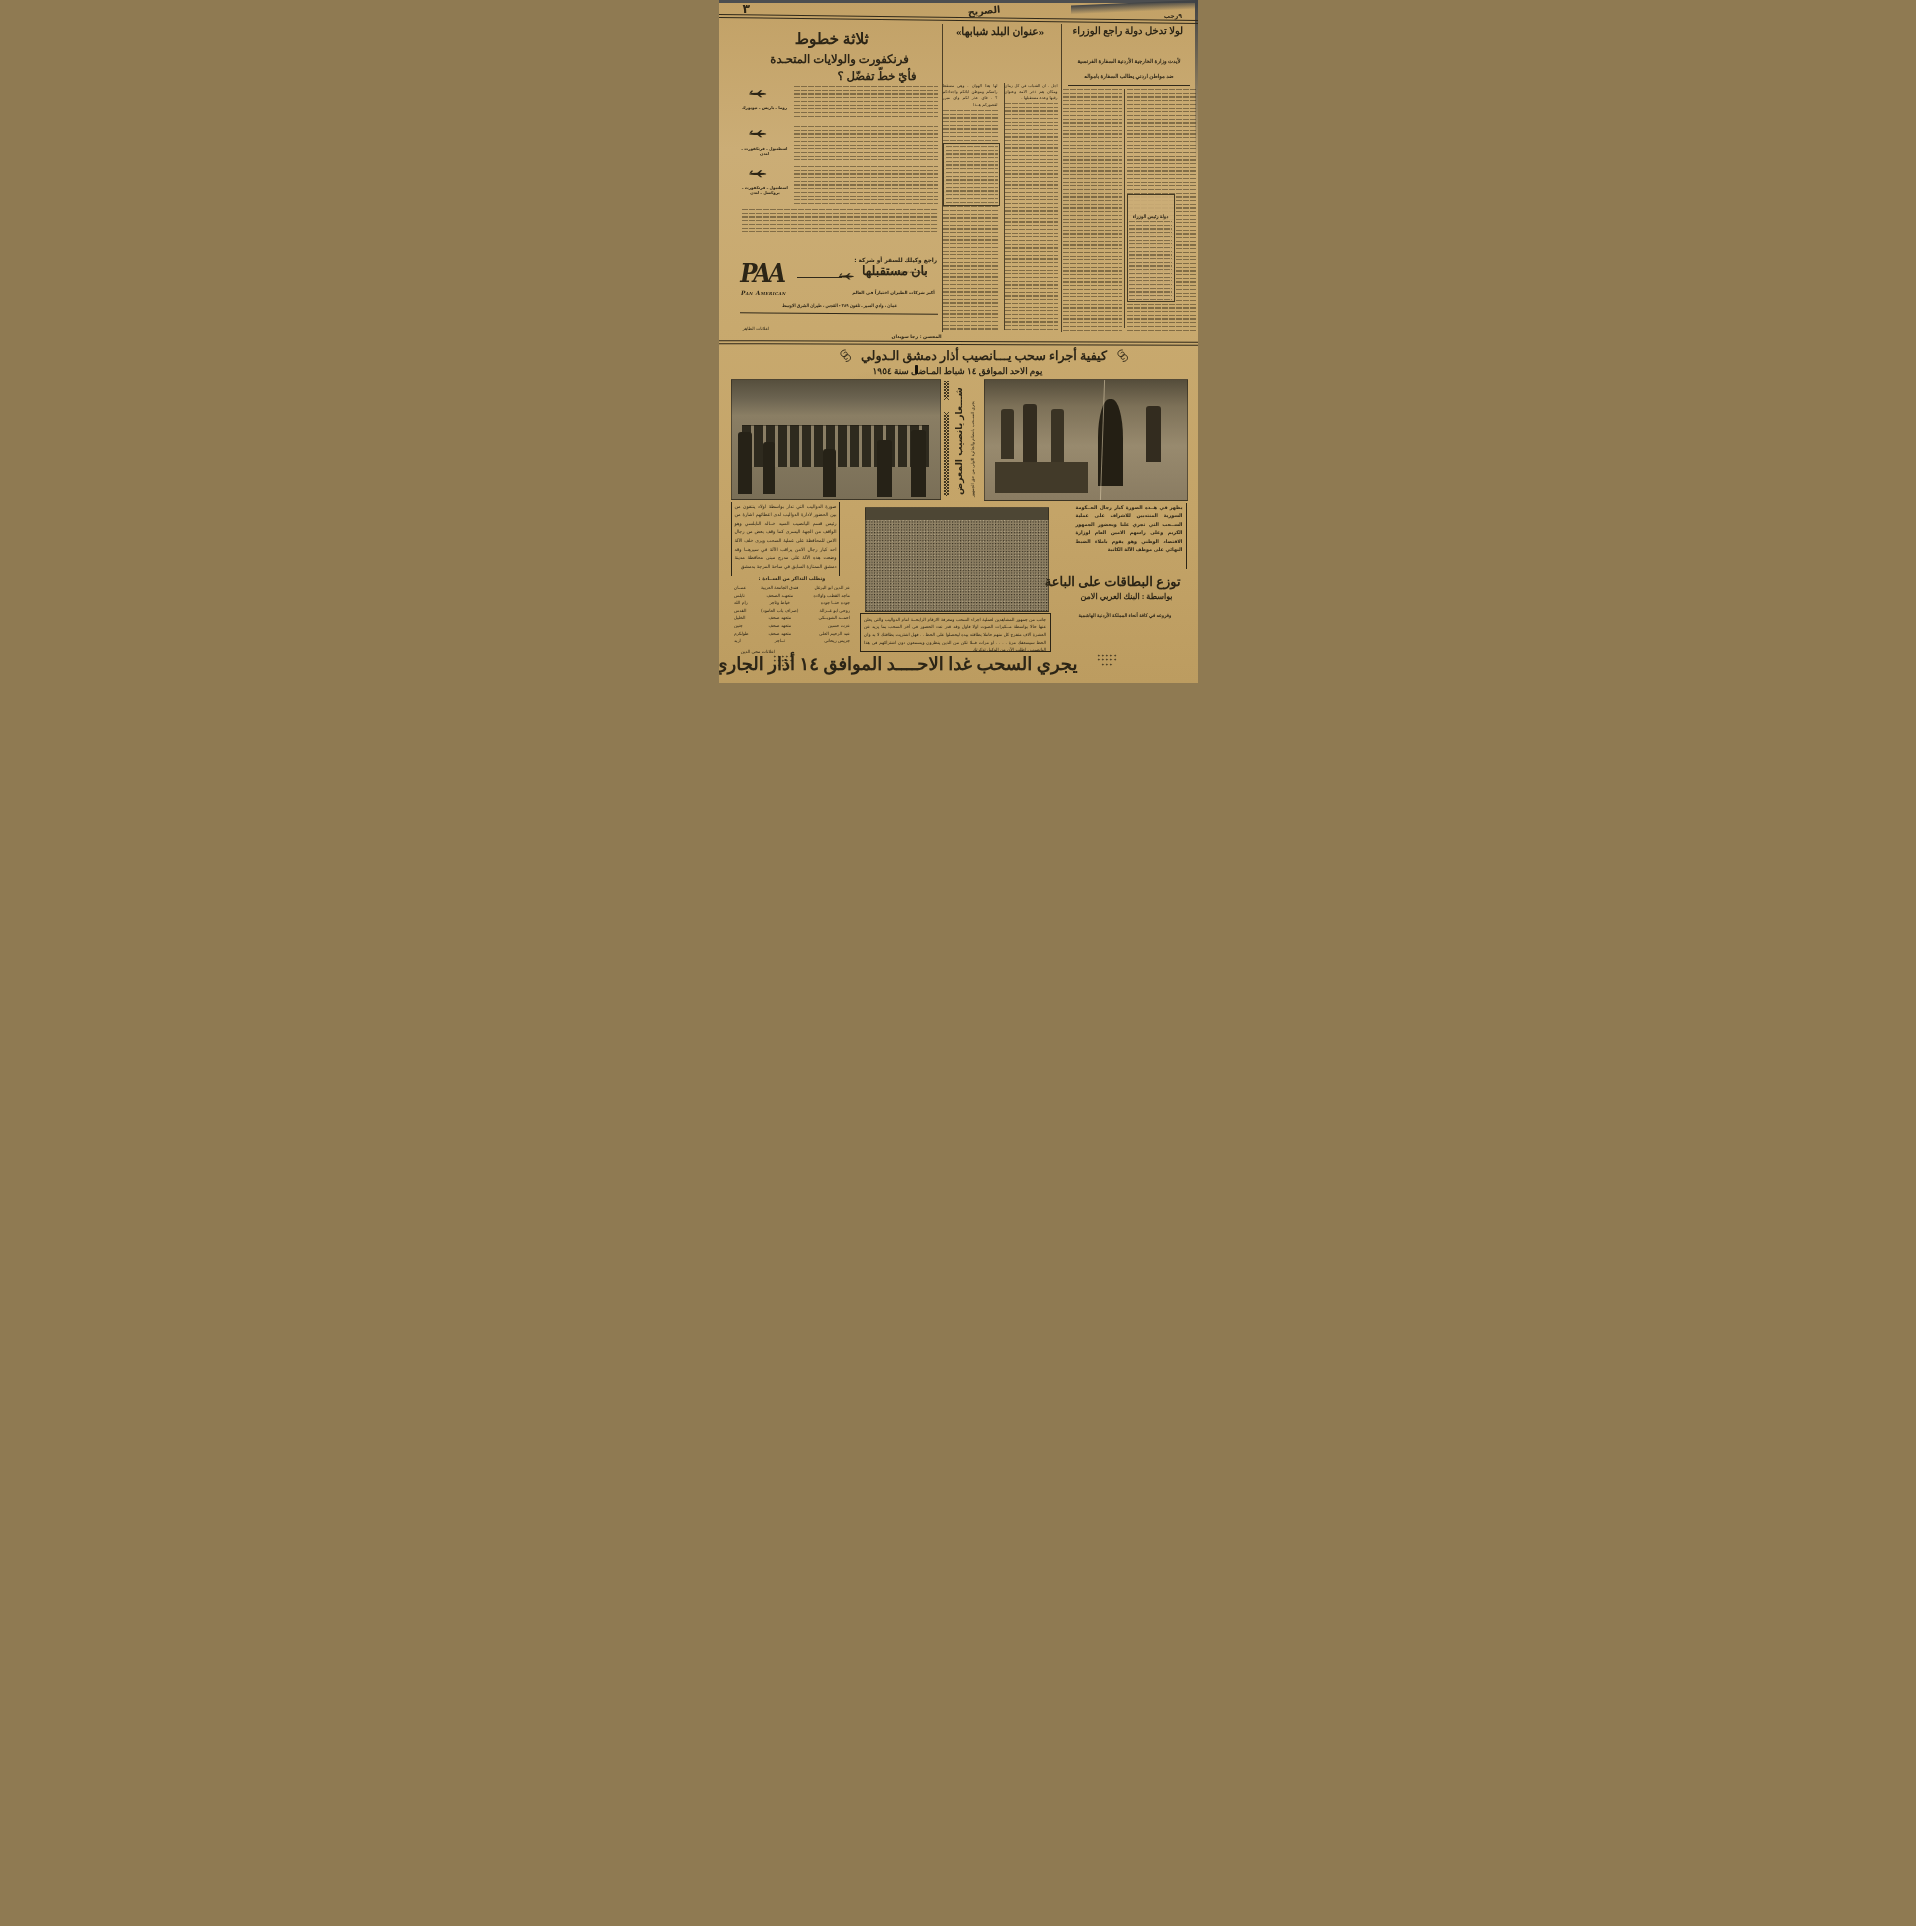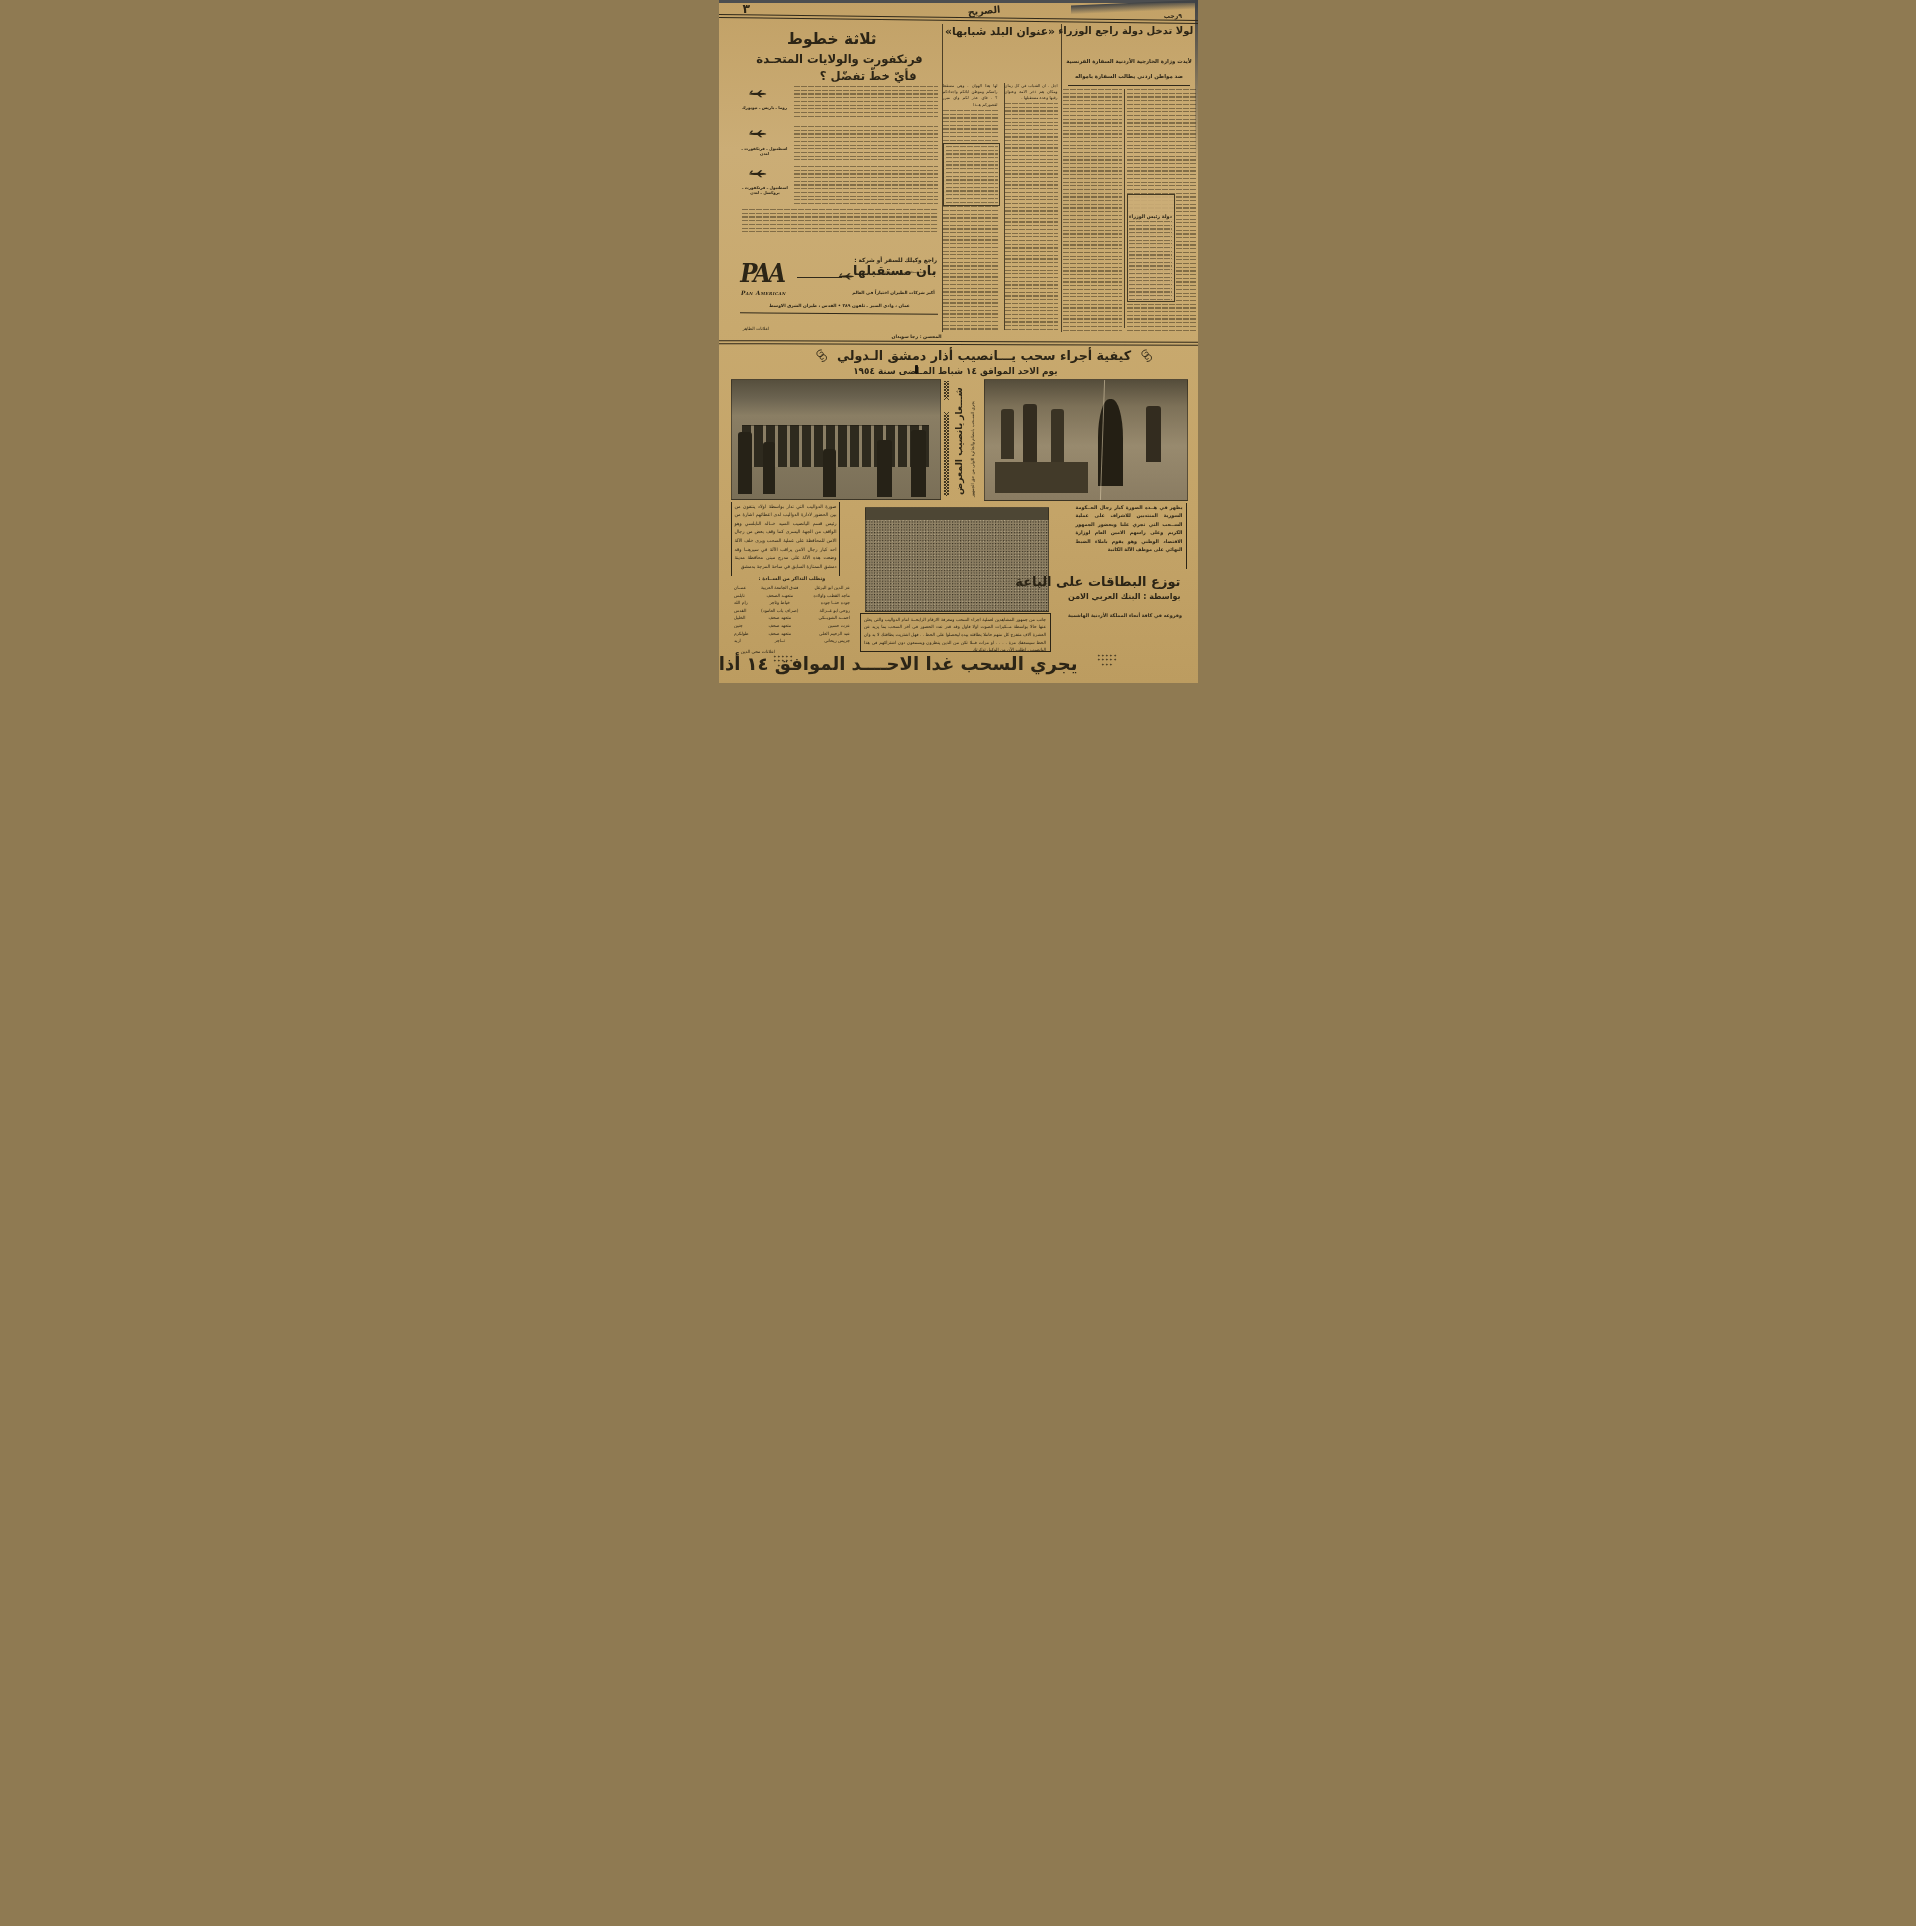"ثلاثة خطوط" .nw { font-family: none -> Liberation Serif, serif }
